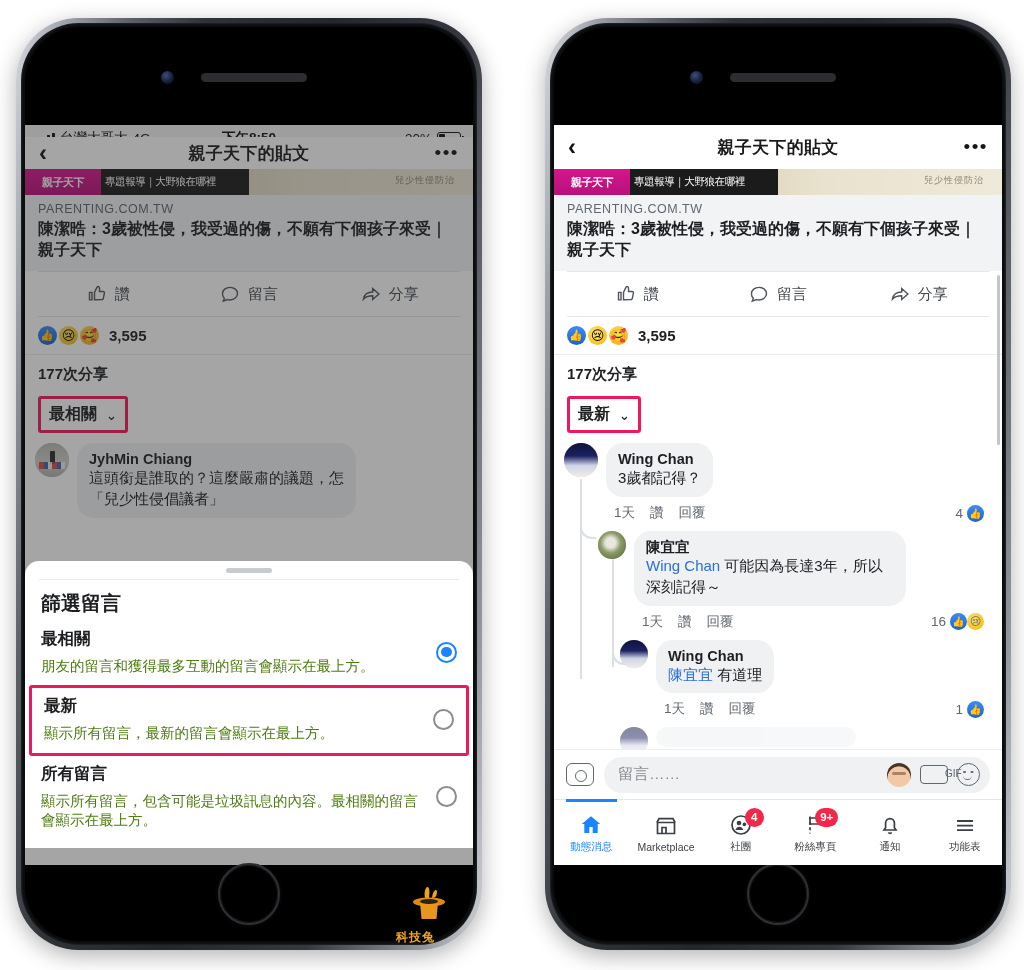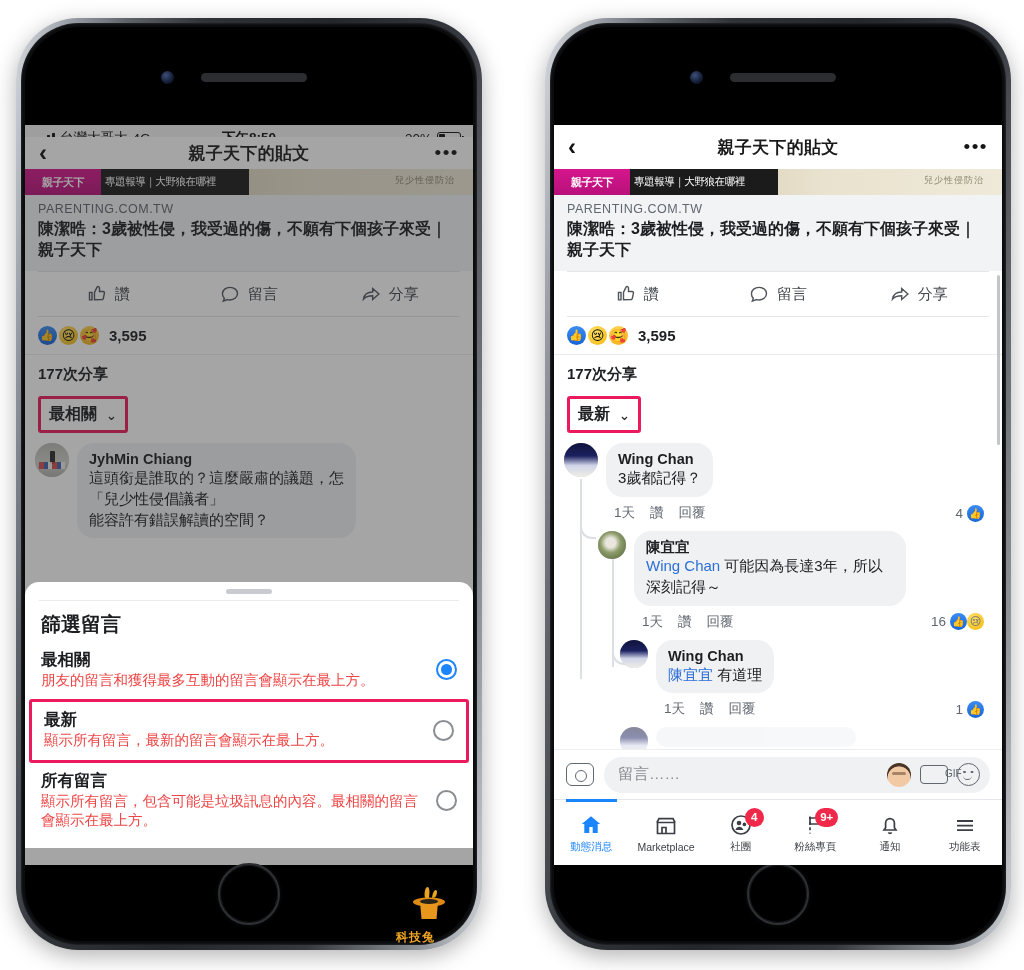"能容許有錯誤解讀的空間？" div.ctext { html: <div>能容許有錯誤解讀的空間？</div> -> none }
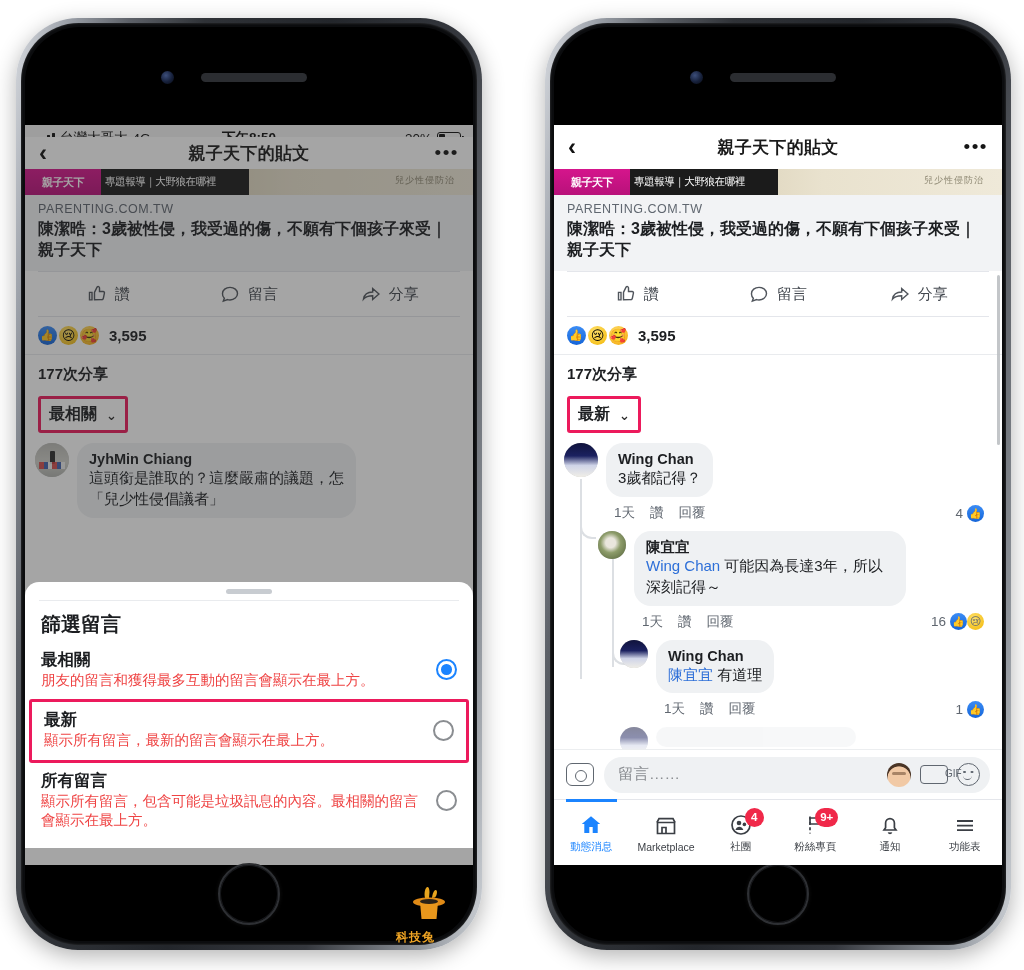"朋友的留言和獲得最多互動的留言會顯示在最上方。" .opt-d { color: #ef4444 -> #4d7c0f; margin-top: 0 -> 7px }
